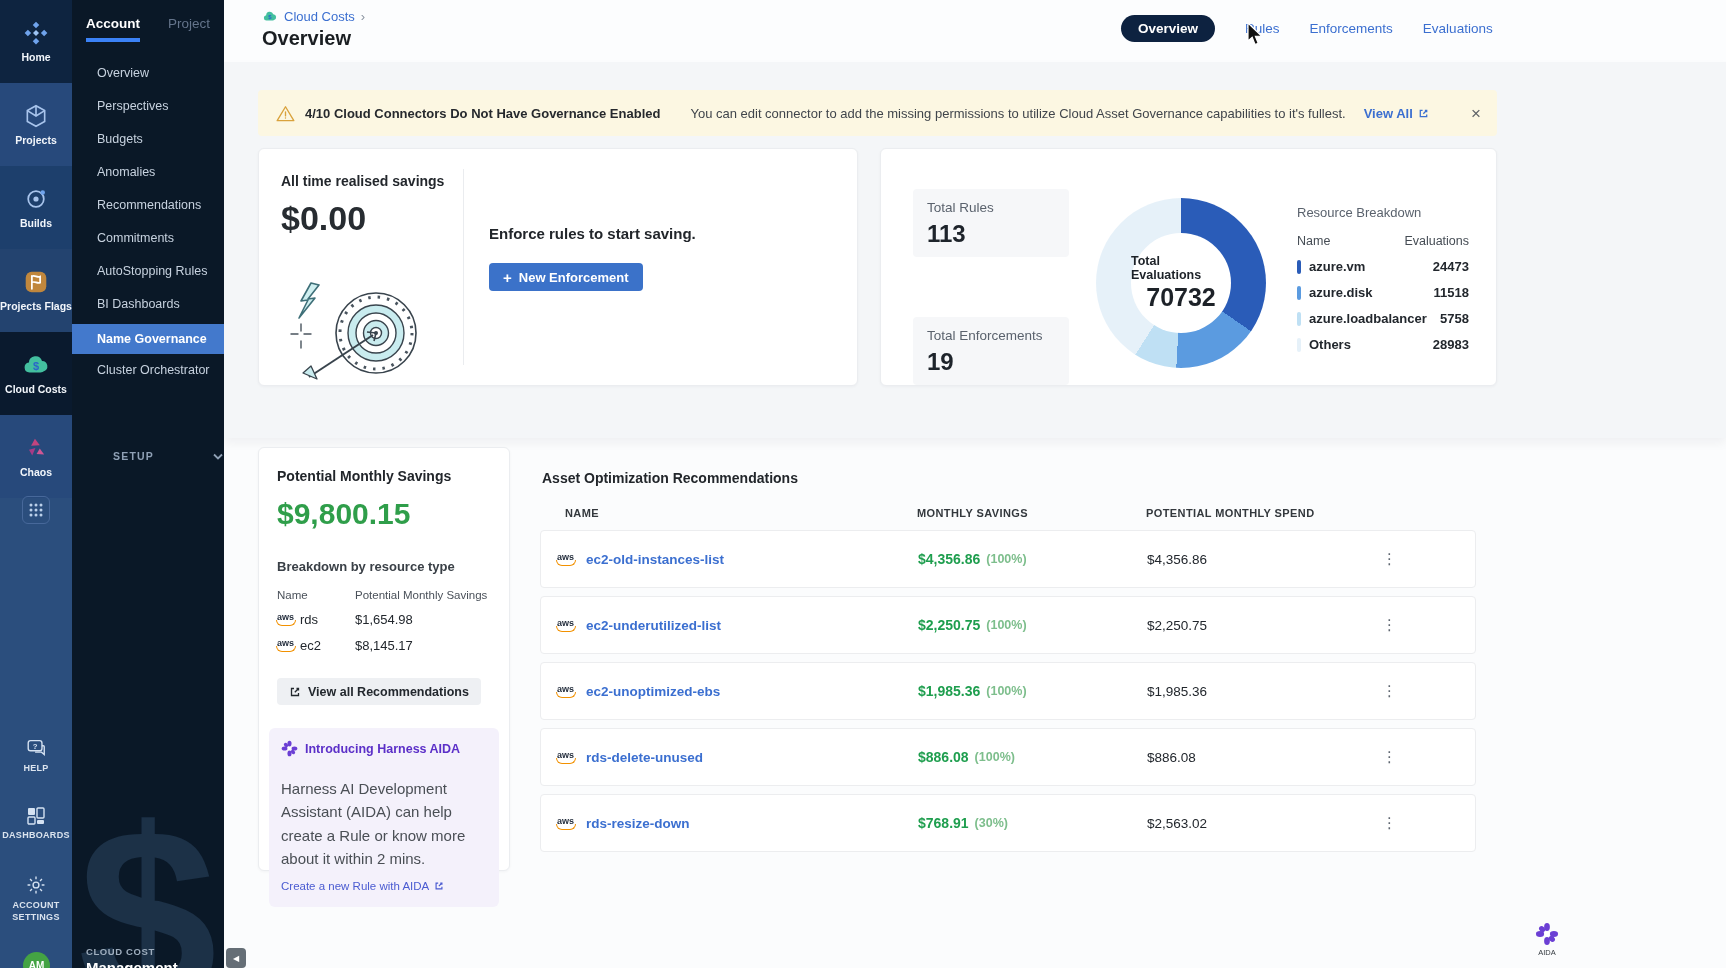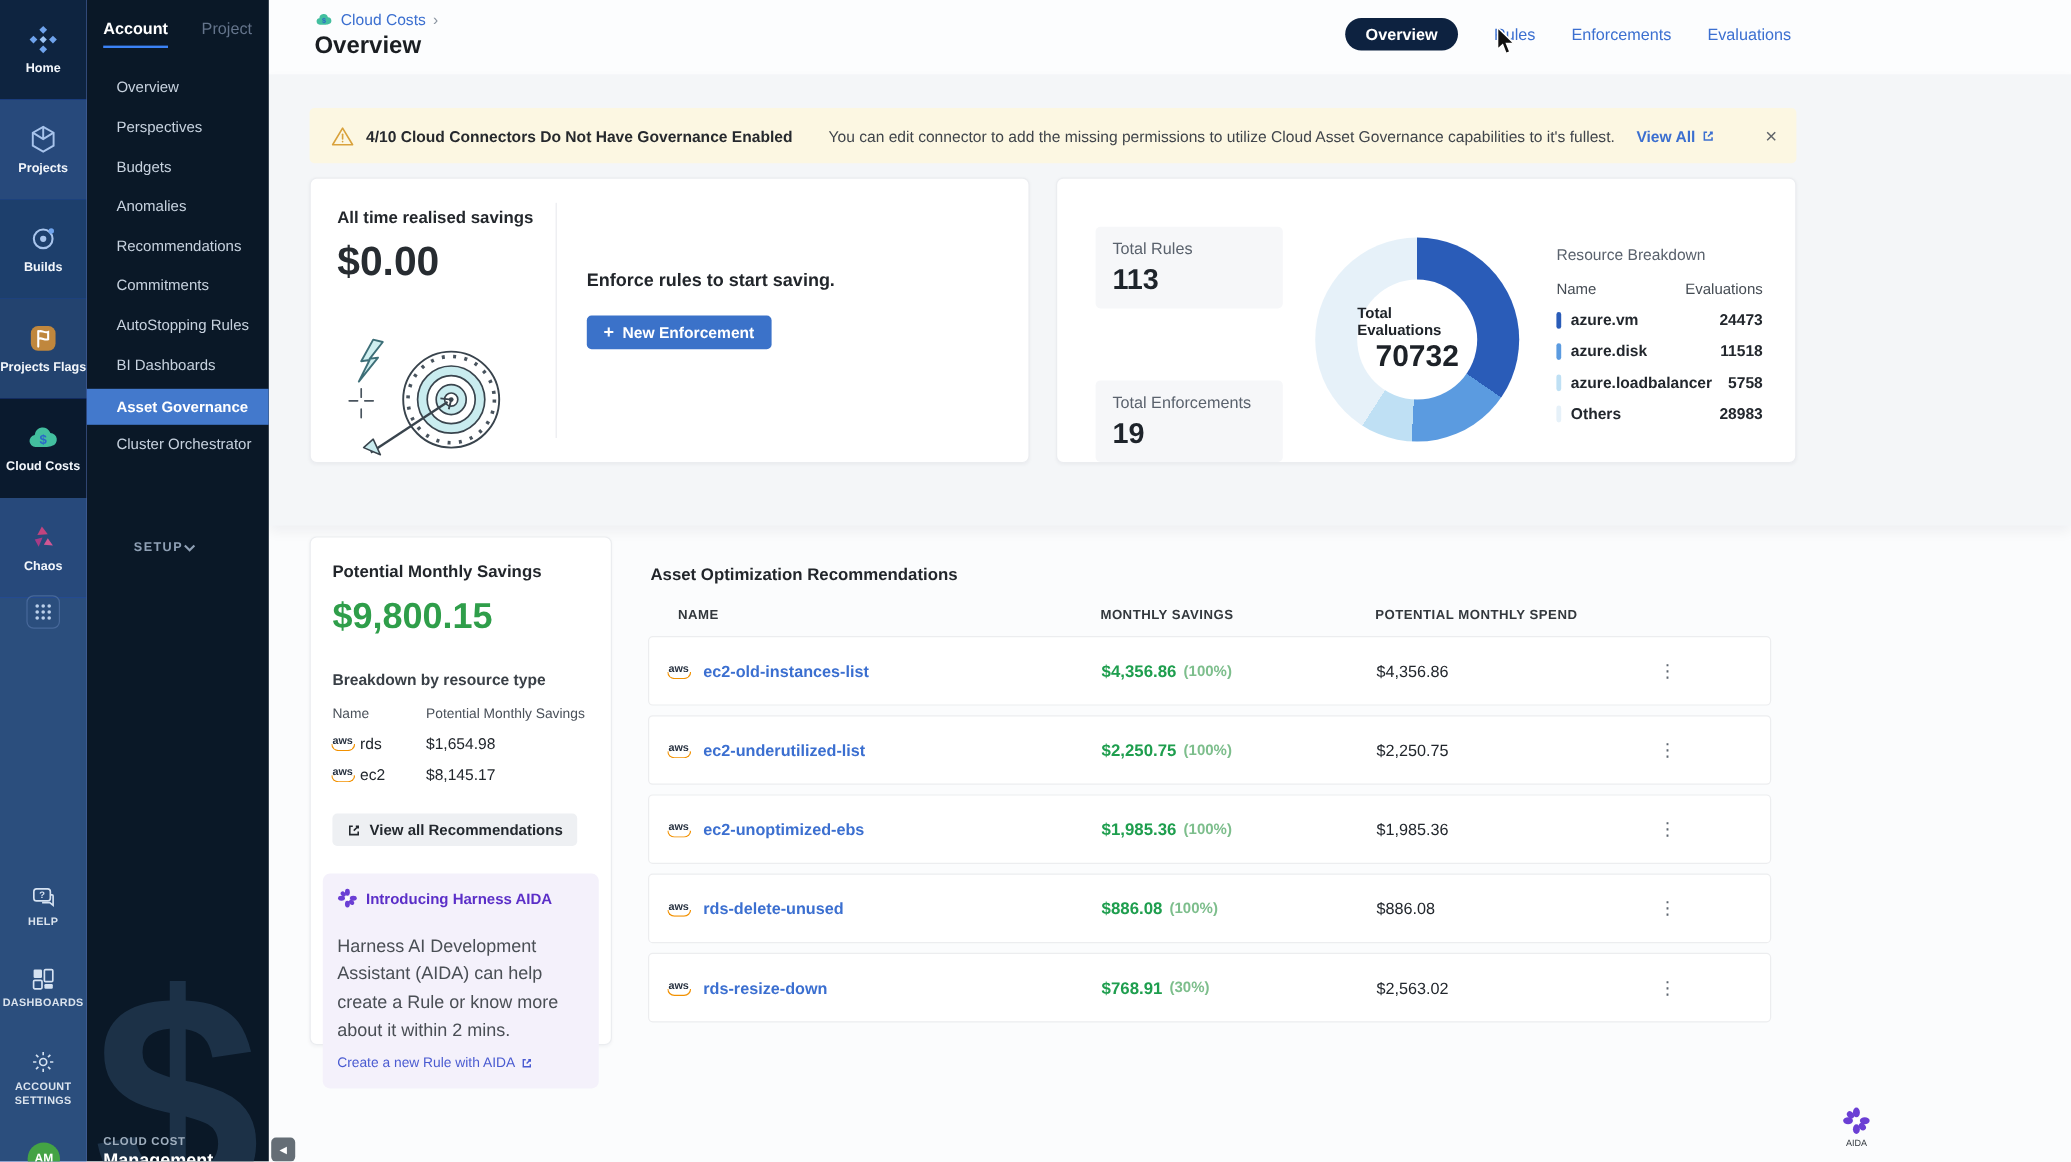"Account" .scopetab.on { border-bottom: 2px solid #3b82f6 -> 4px solid #3b82f6 }
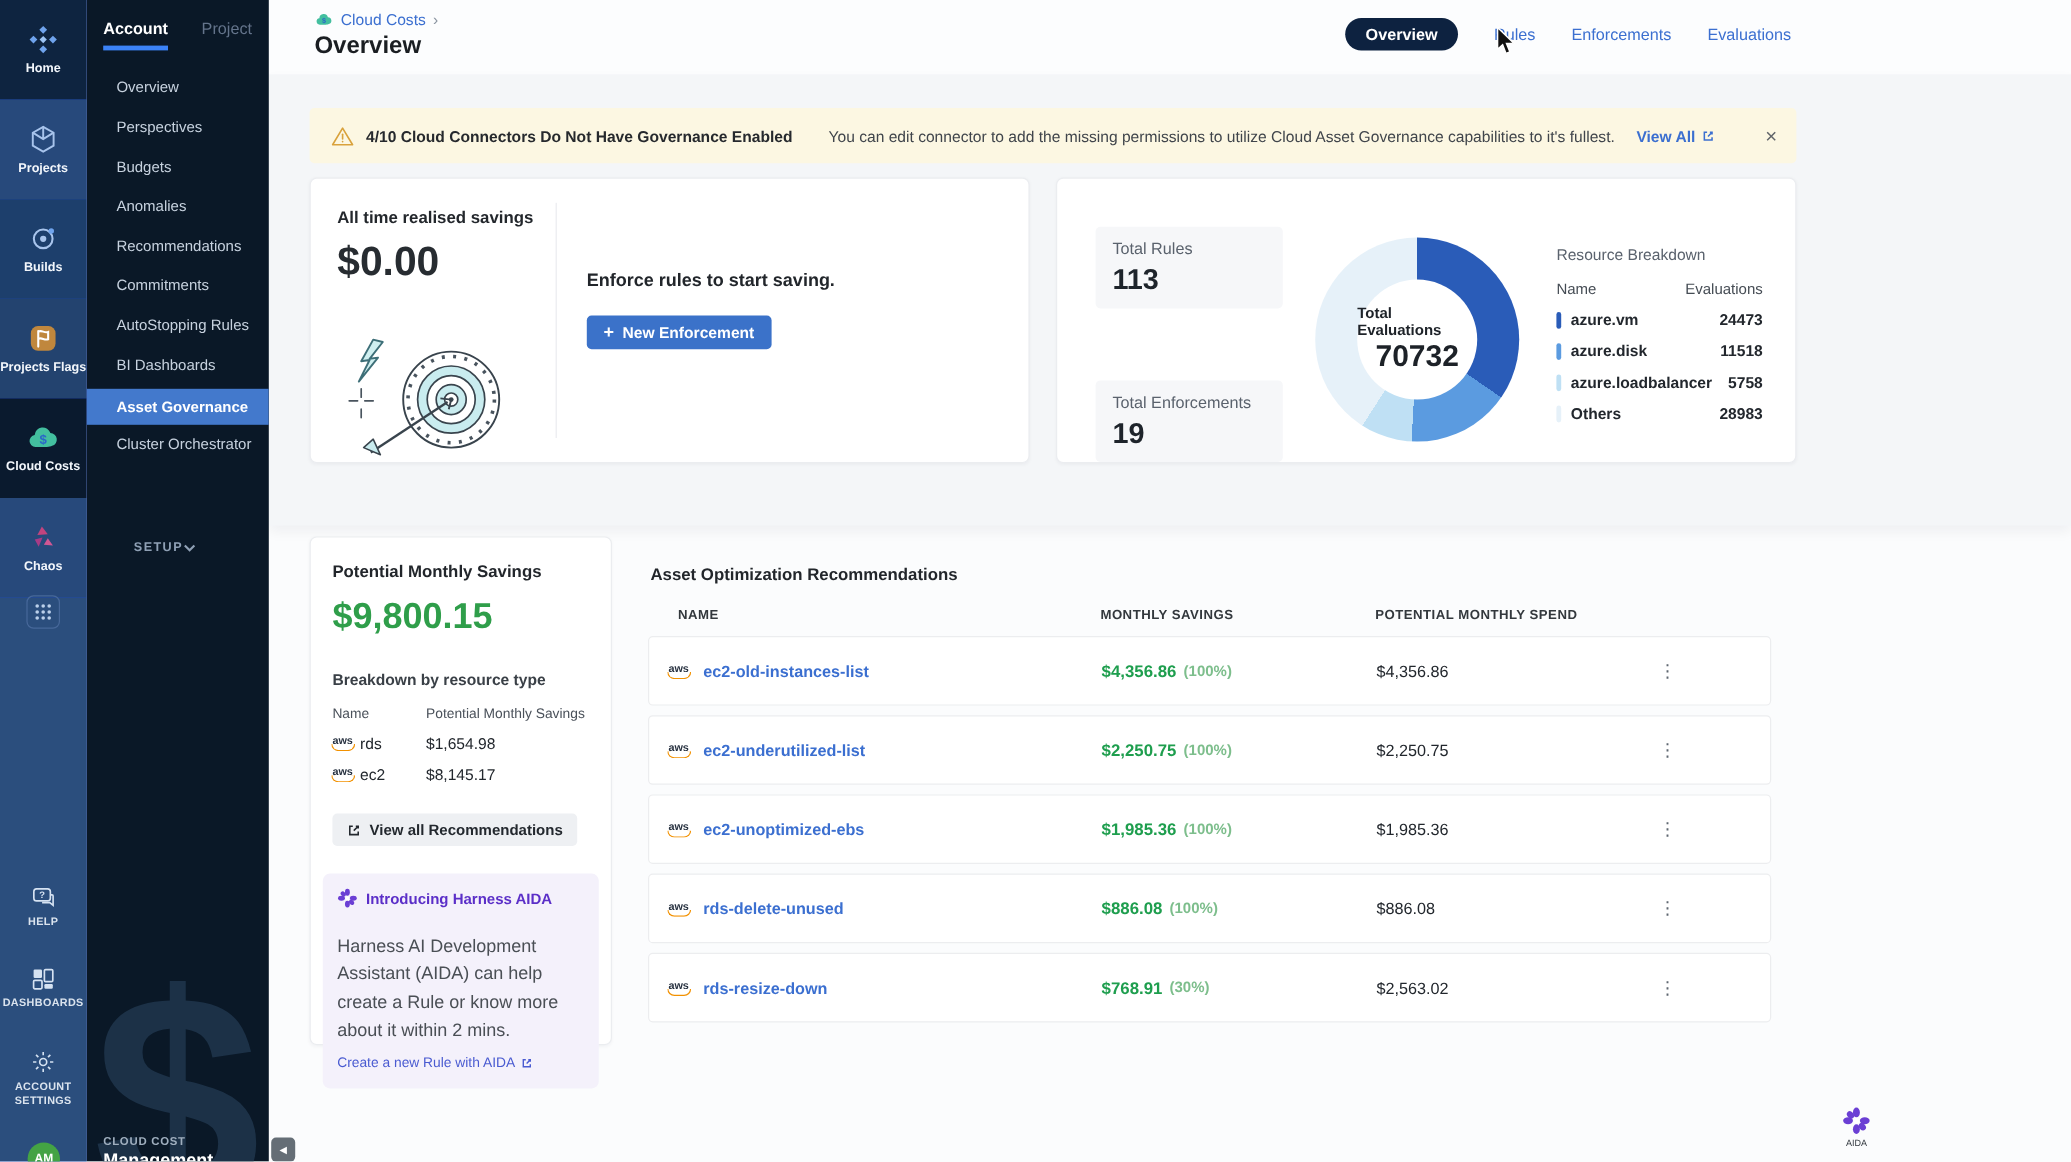"Asset Governance" div.mitem { text: Asset -> Name }
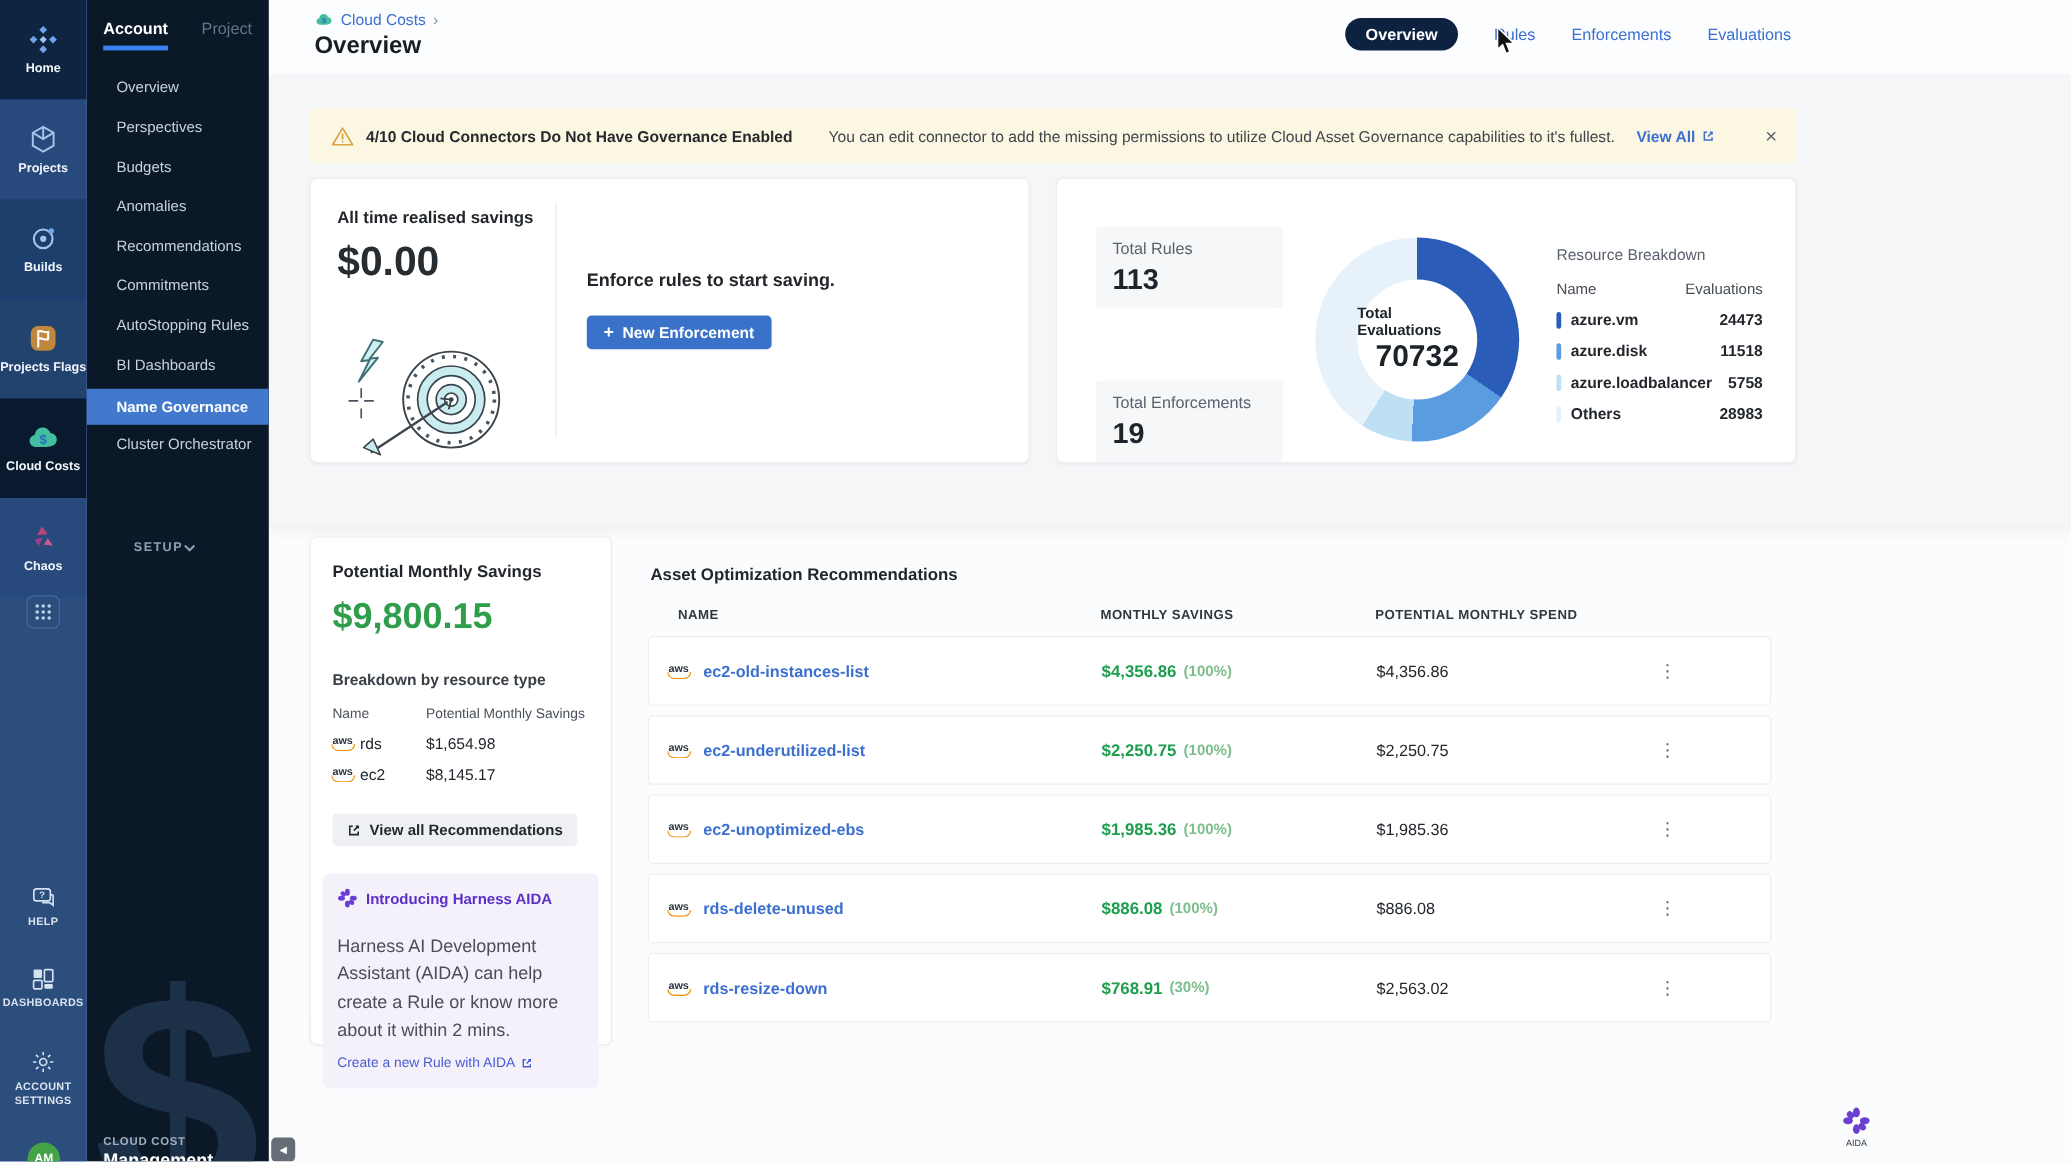"SETUP" .setup { justify-content: center -> space-between; left: 10px -> 41px }
